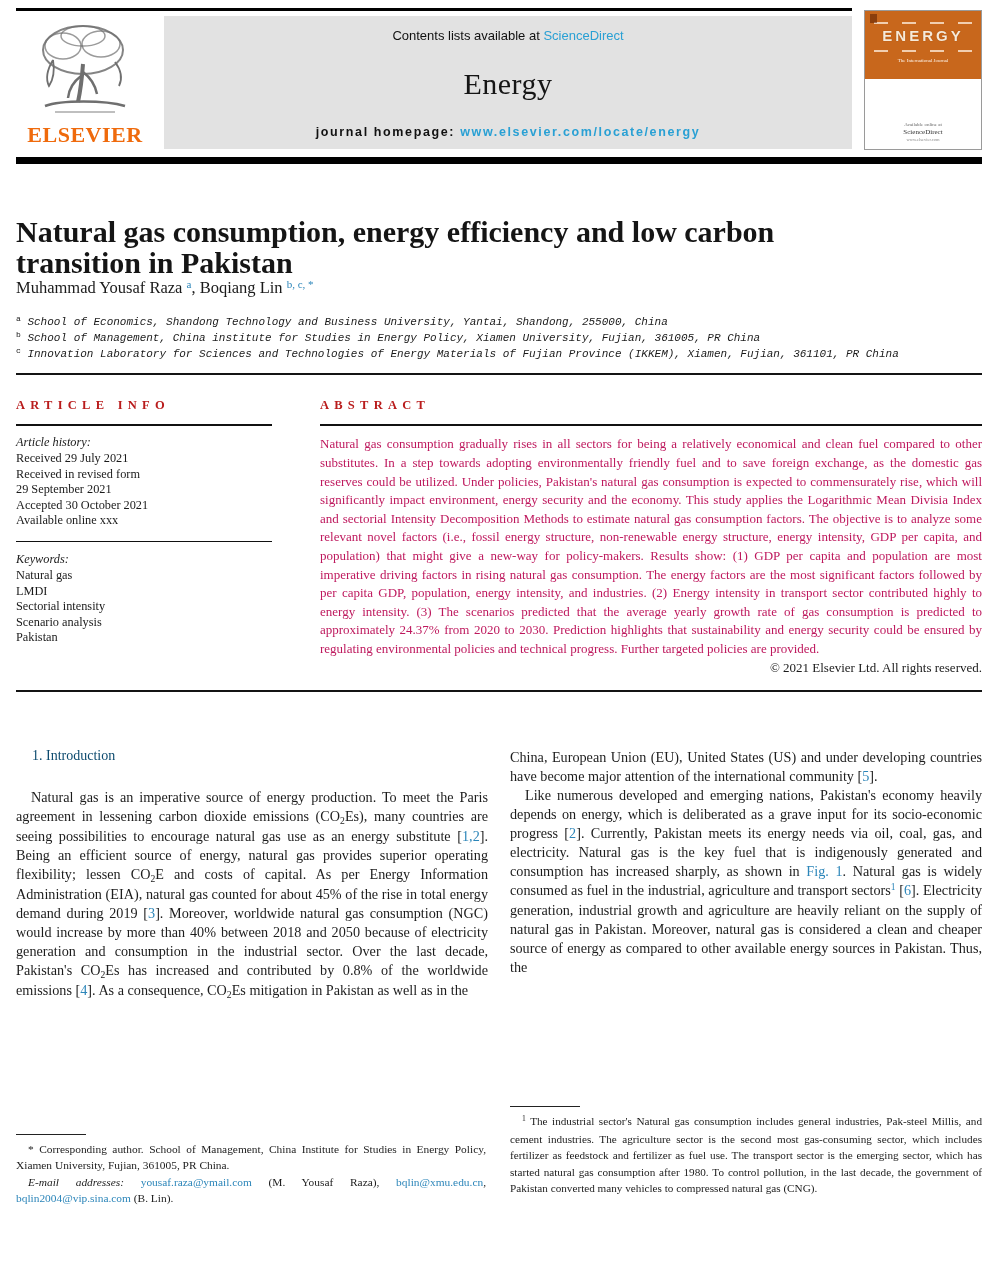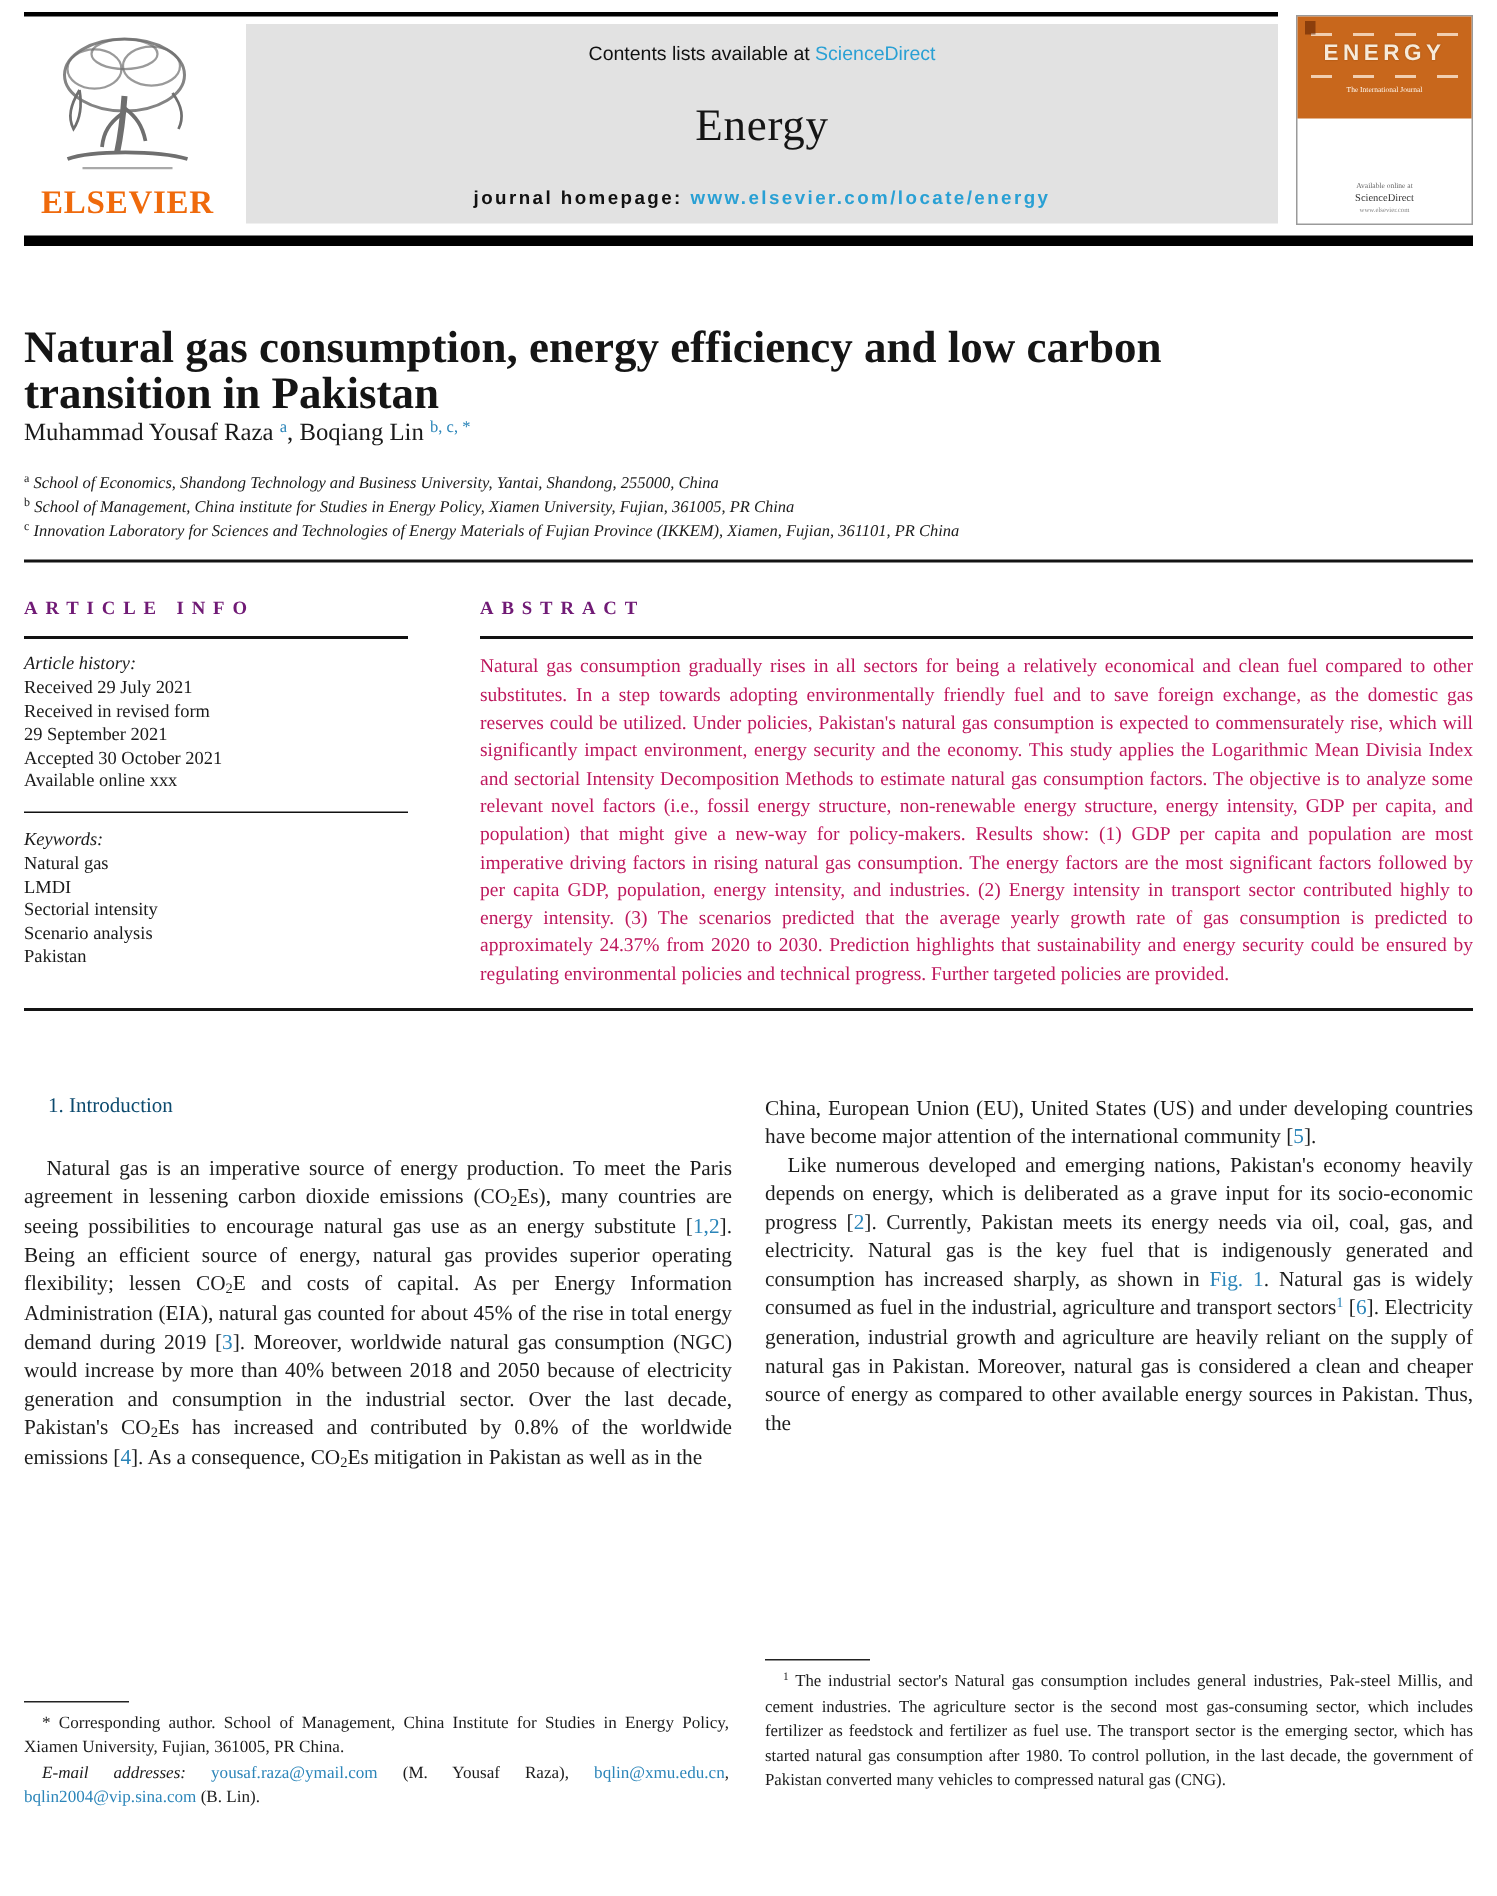"a School of Economics, Shandong" .affils { font-family: none -> Liberation Mono, monospace }
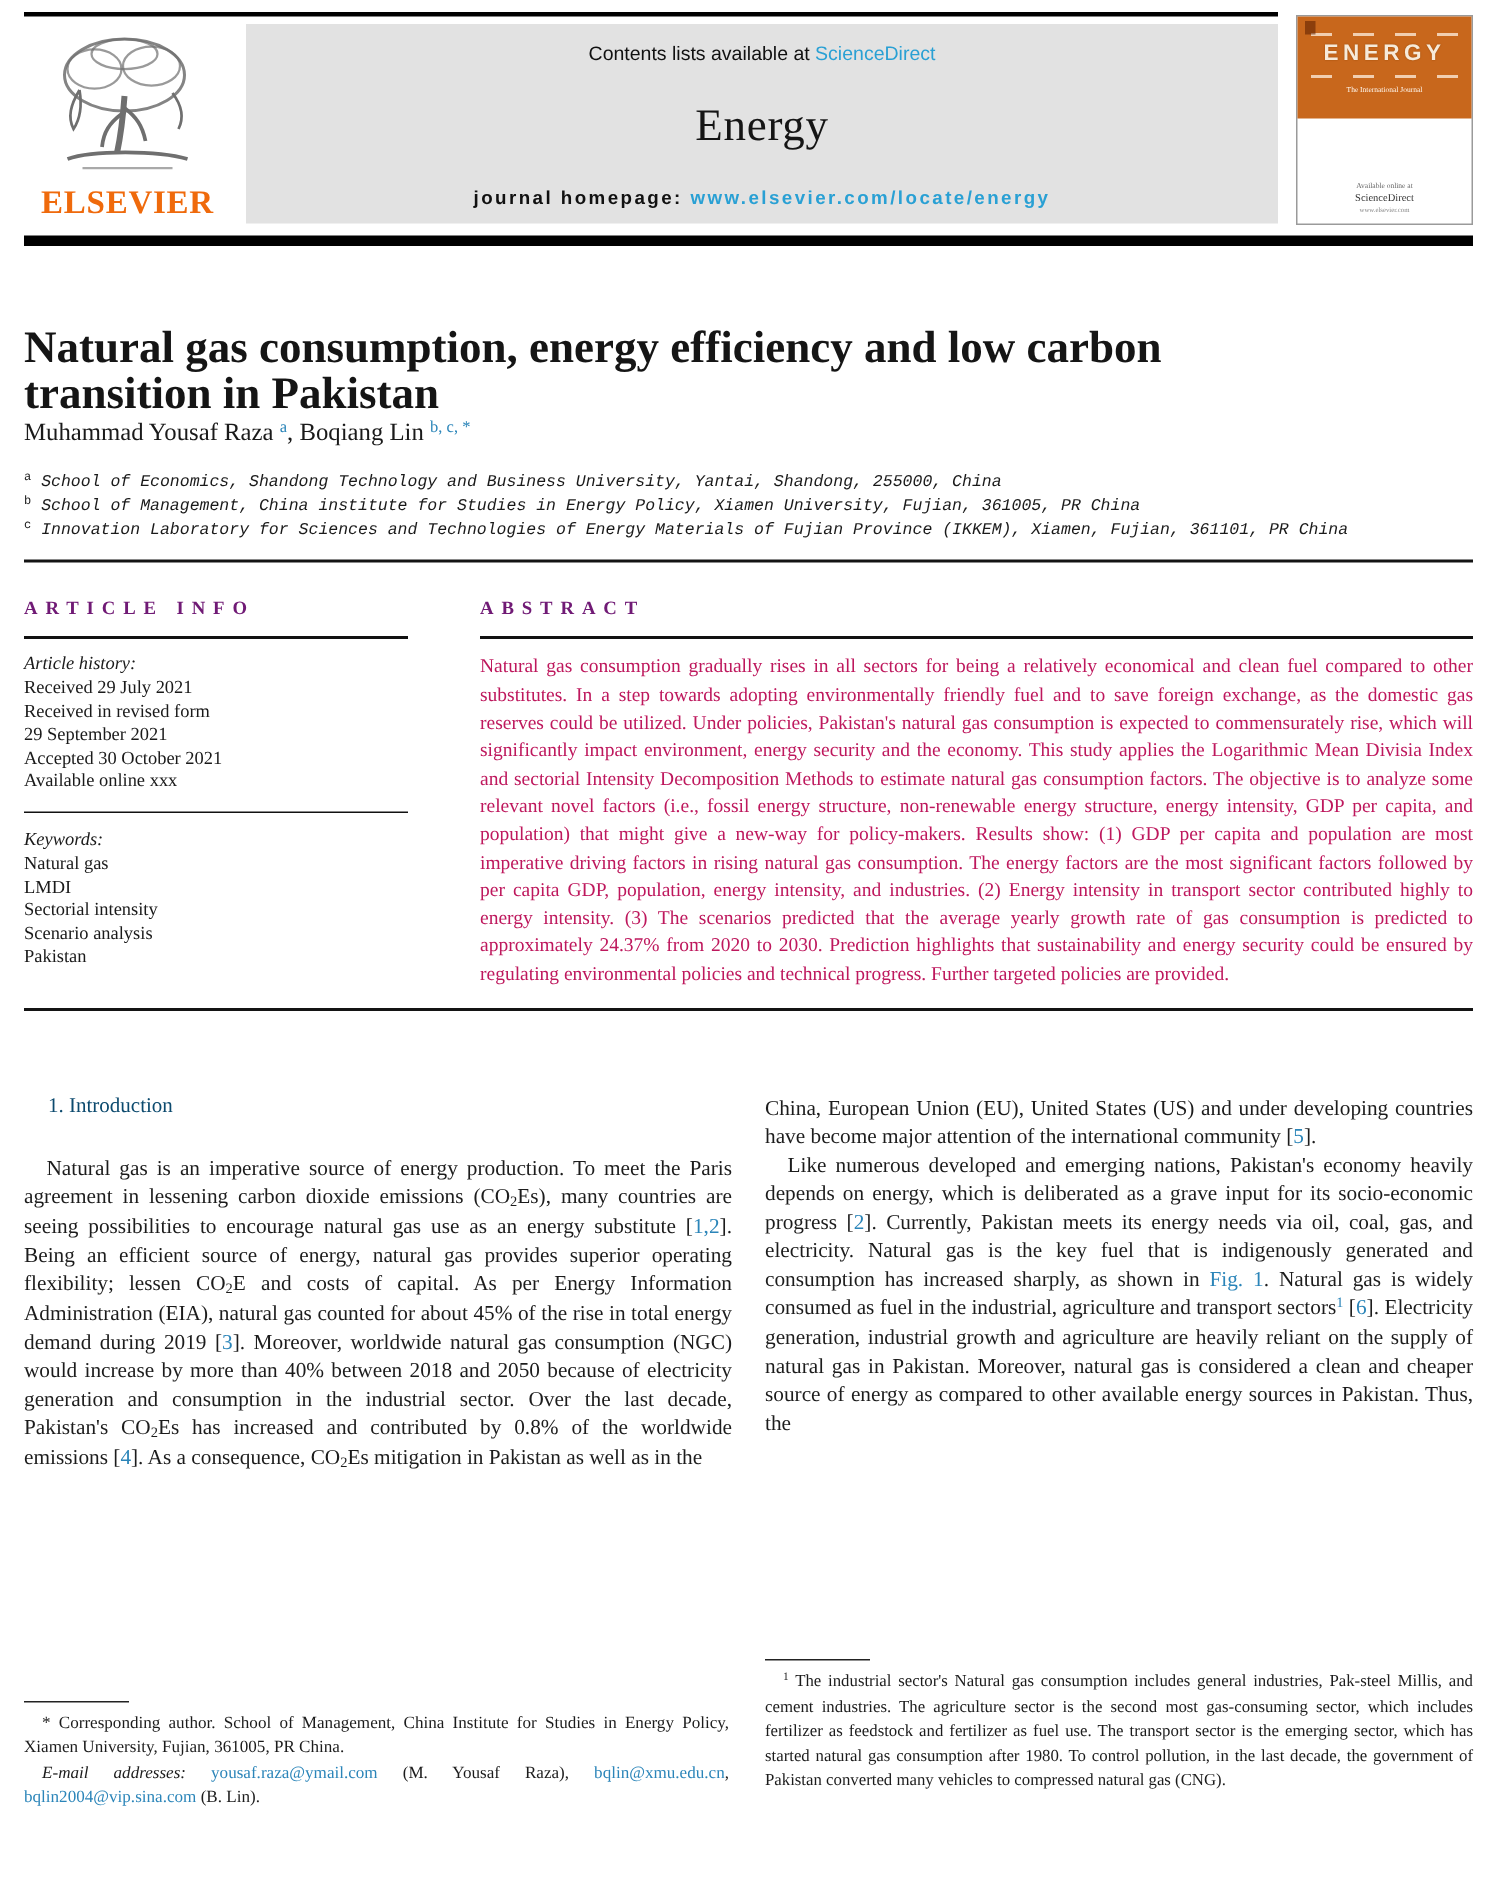"ARTICLE INFO" .sec-label { color: #701a75 -> #b91c1c }
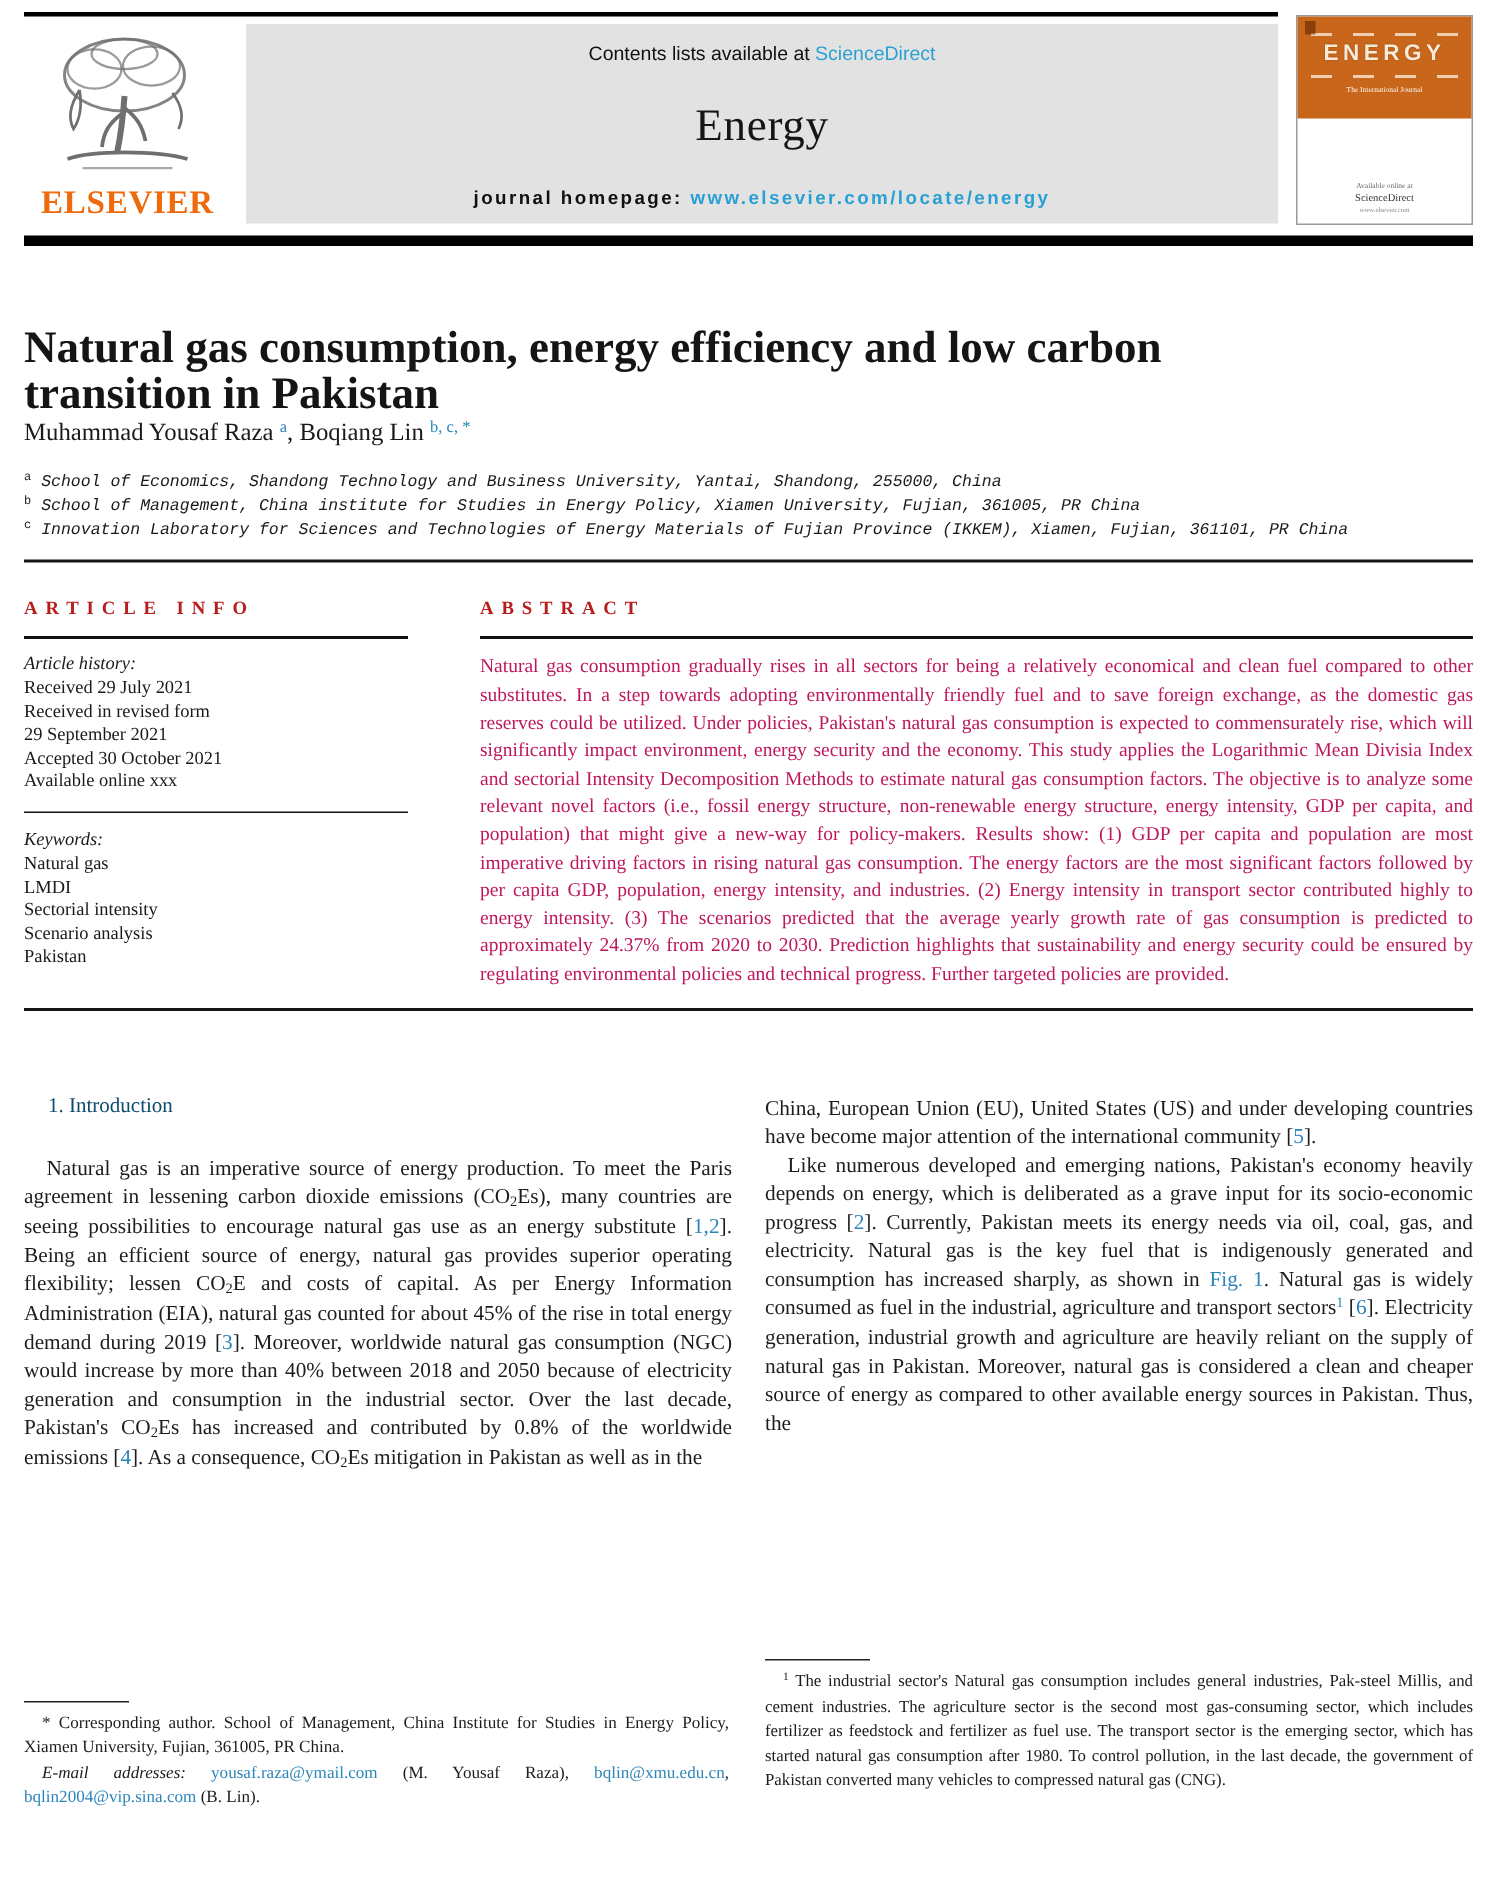"© 2021 Elsevier Ltd. All" div.abstract-copy { html: none -> <div>© 2021 Elsevier Ltd. All rights reserved.</div> }
